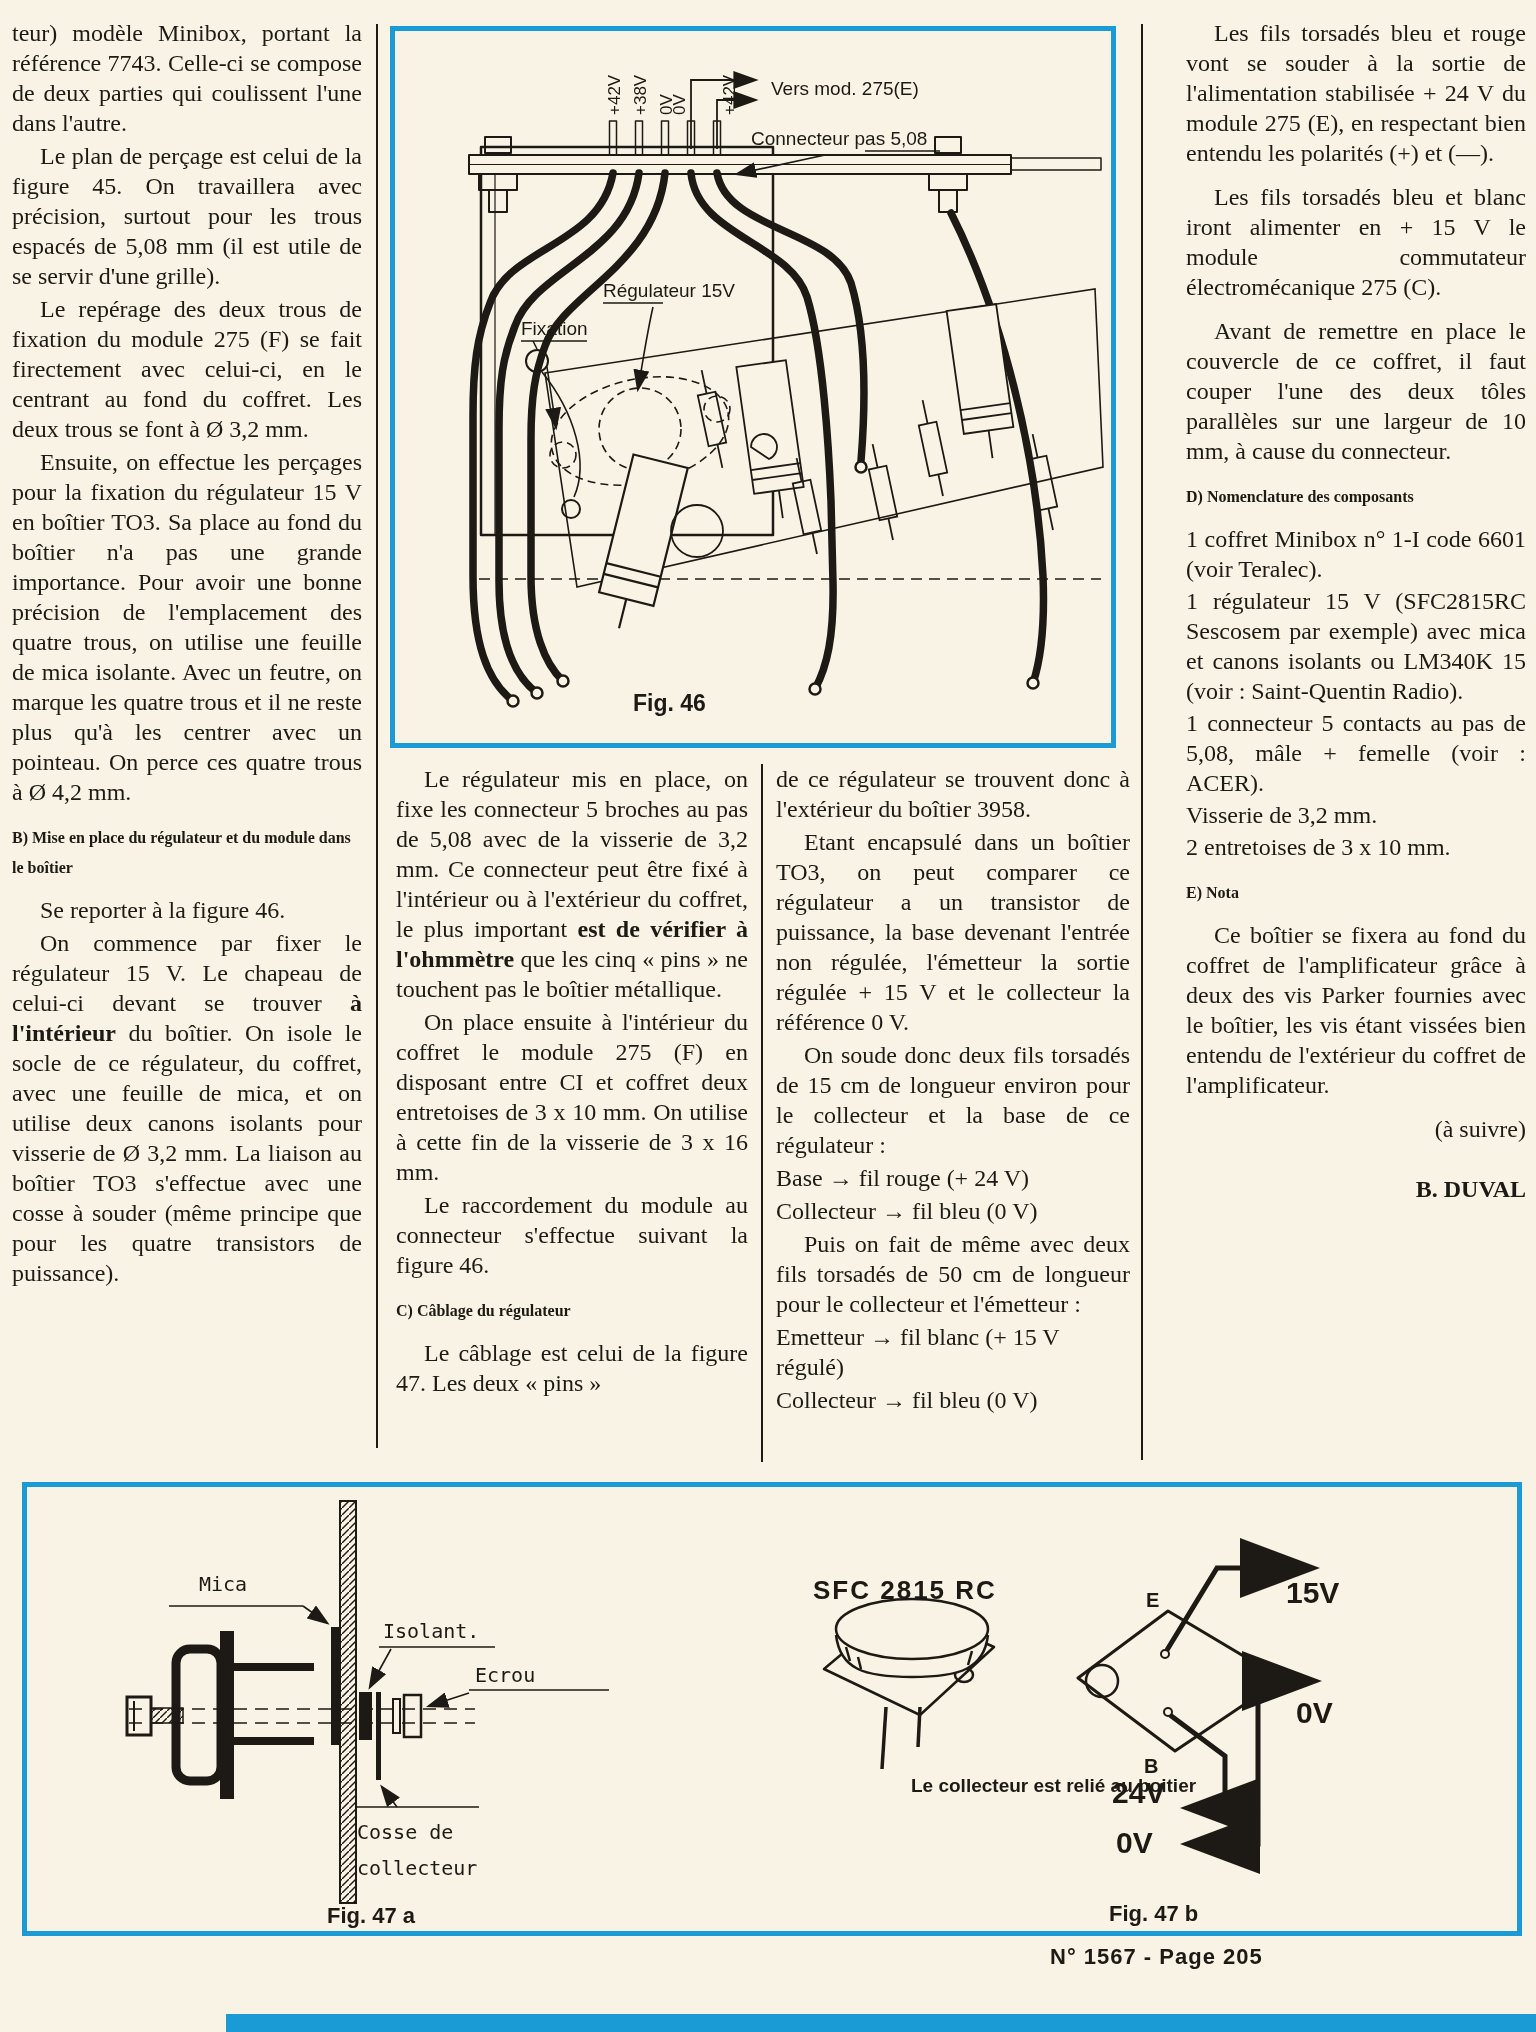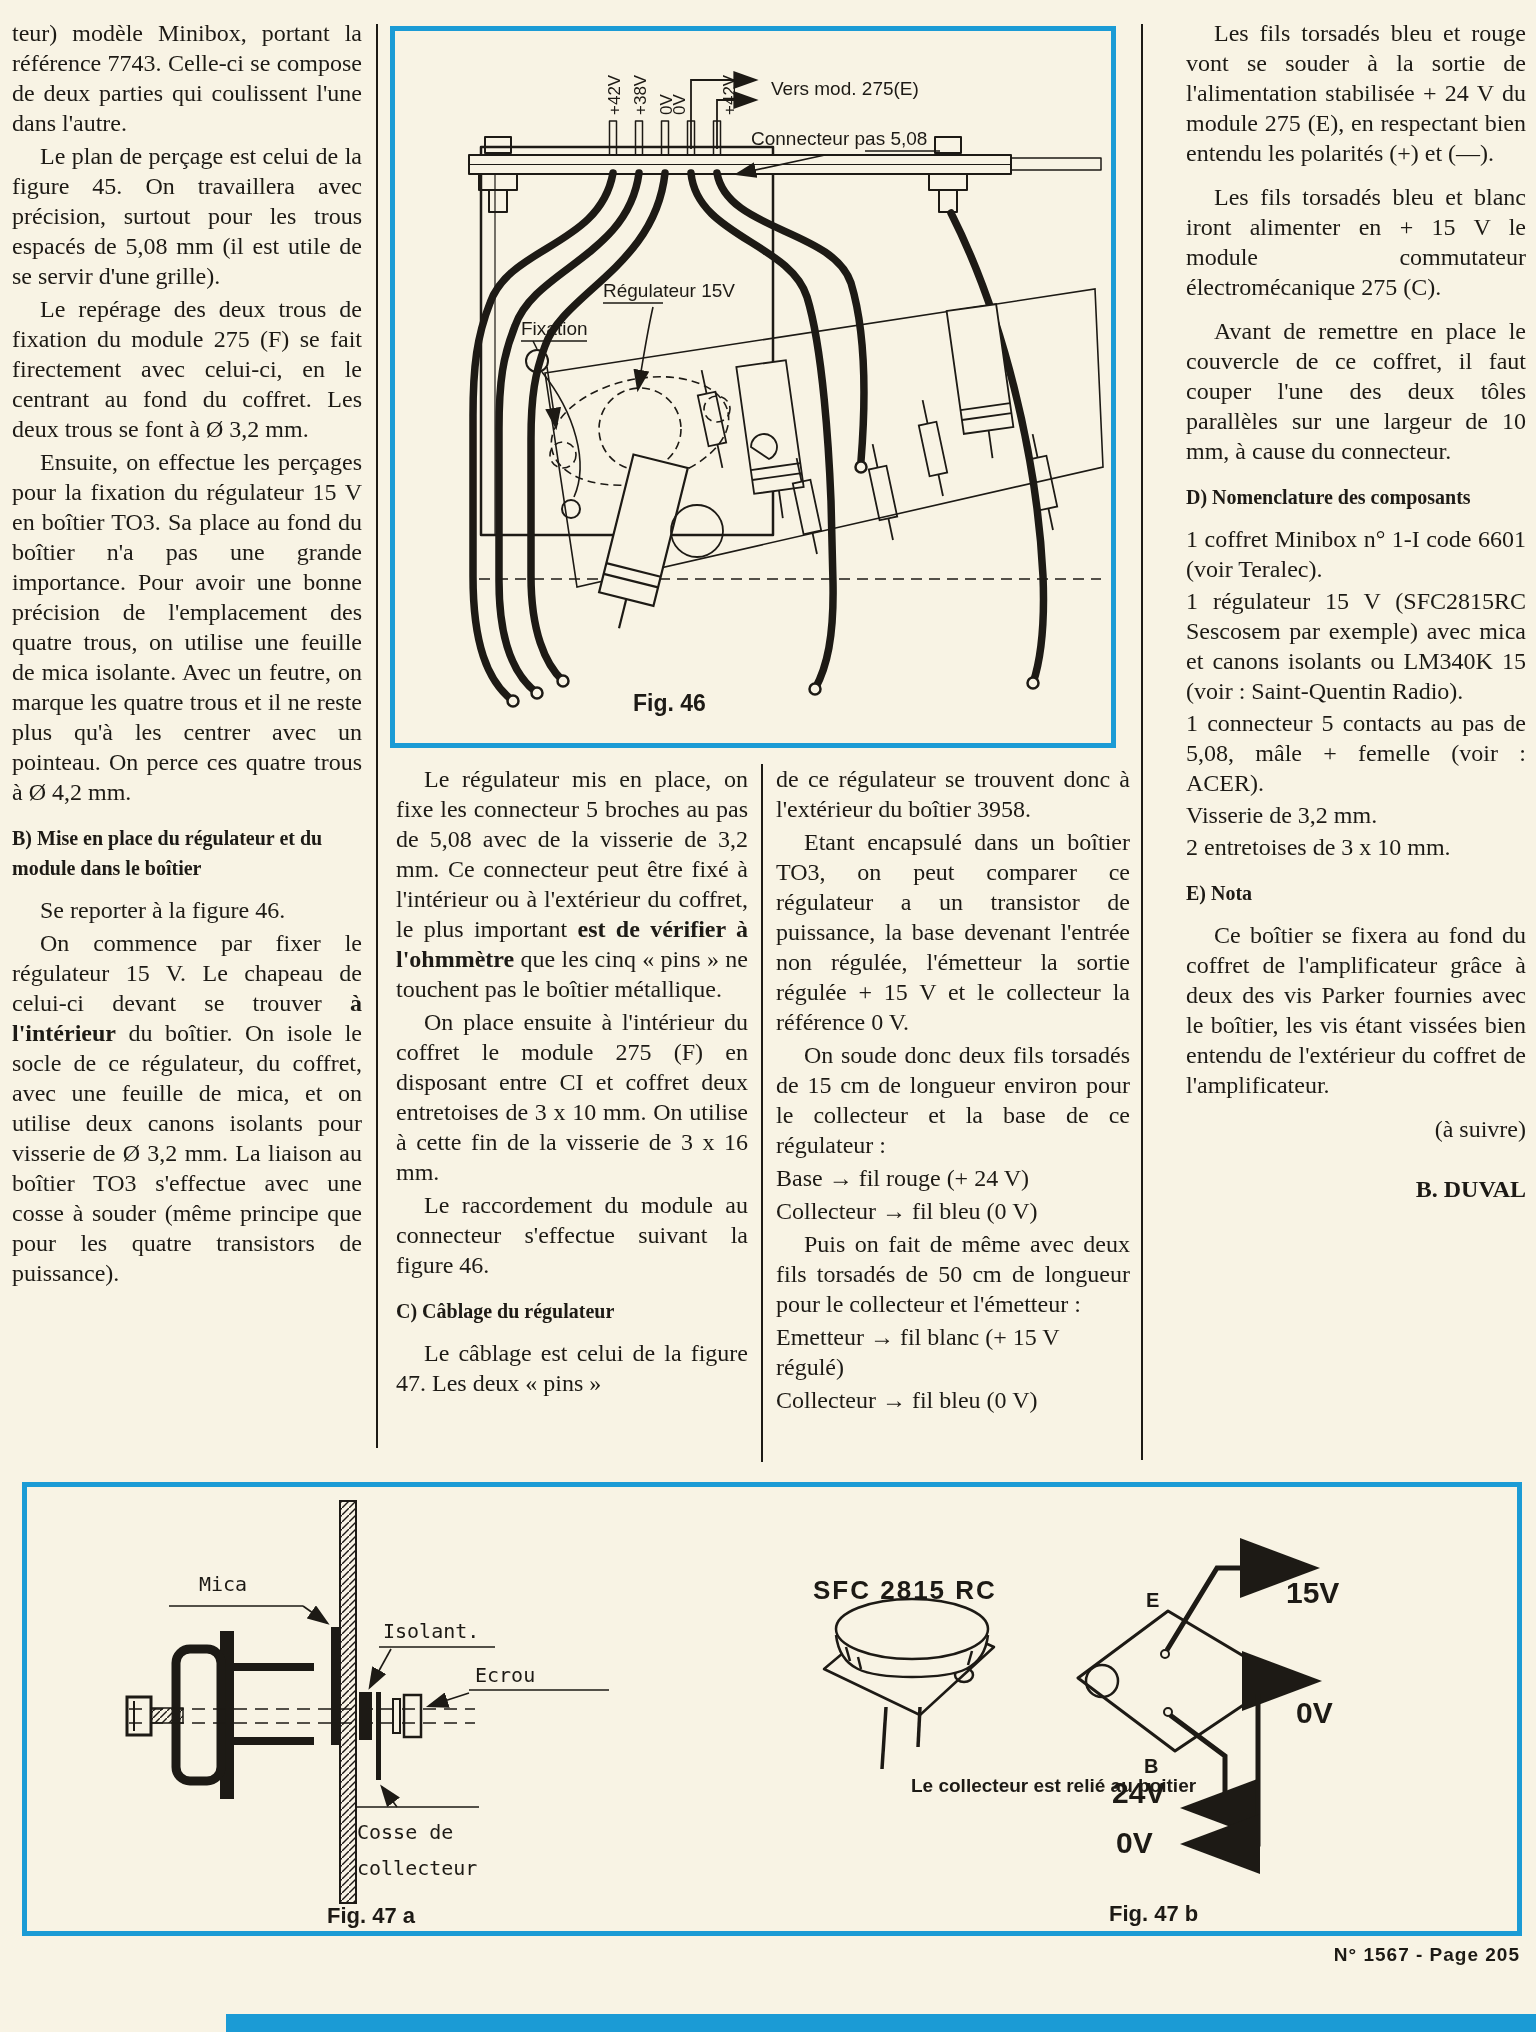"D) Nomenclature des composants" .col h3 { font-size: 20px -> 16px }
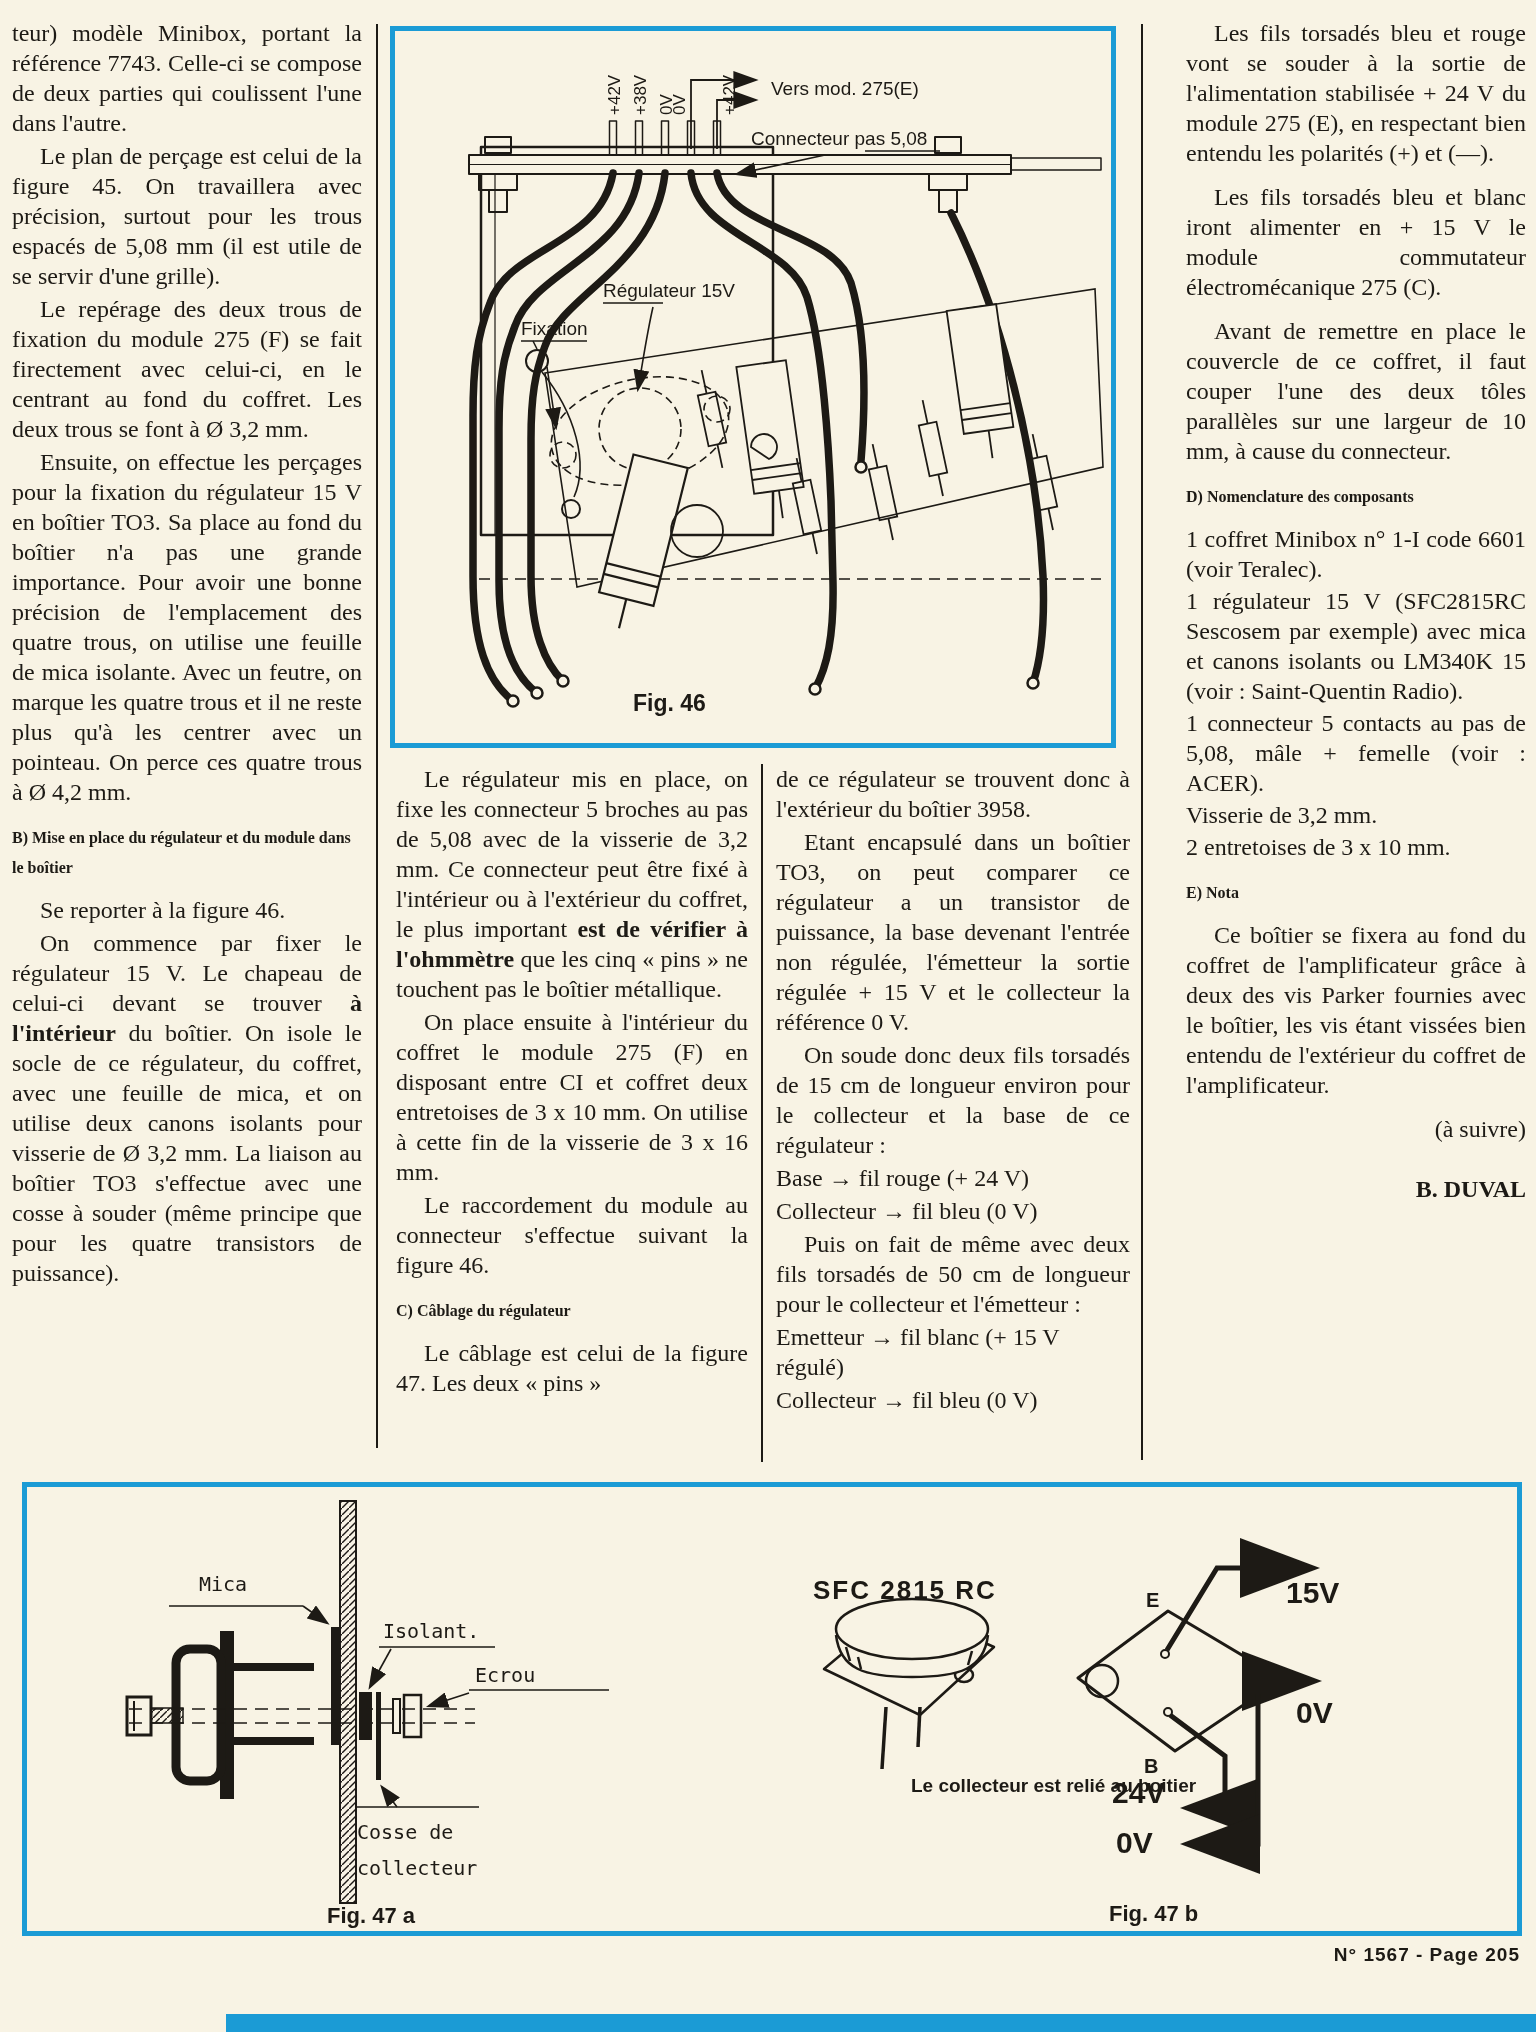"N° 1567 - Page 205" .footer { font-size: 19px -> 22px; text-align: right -> none }
